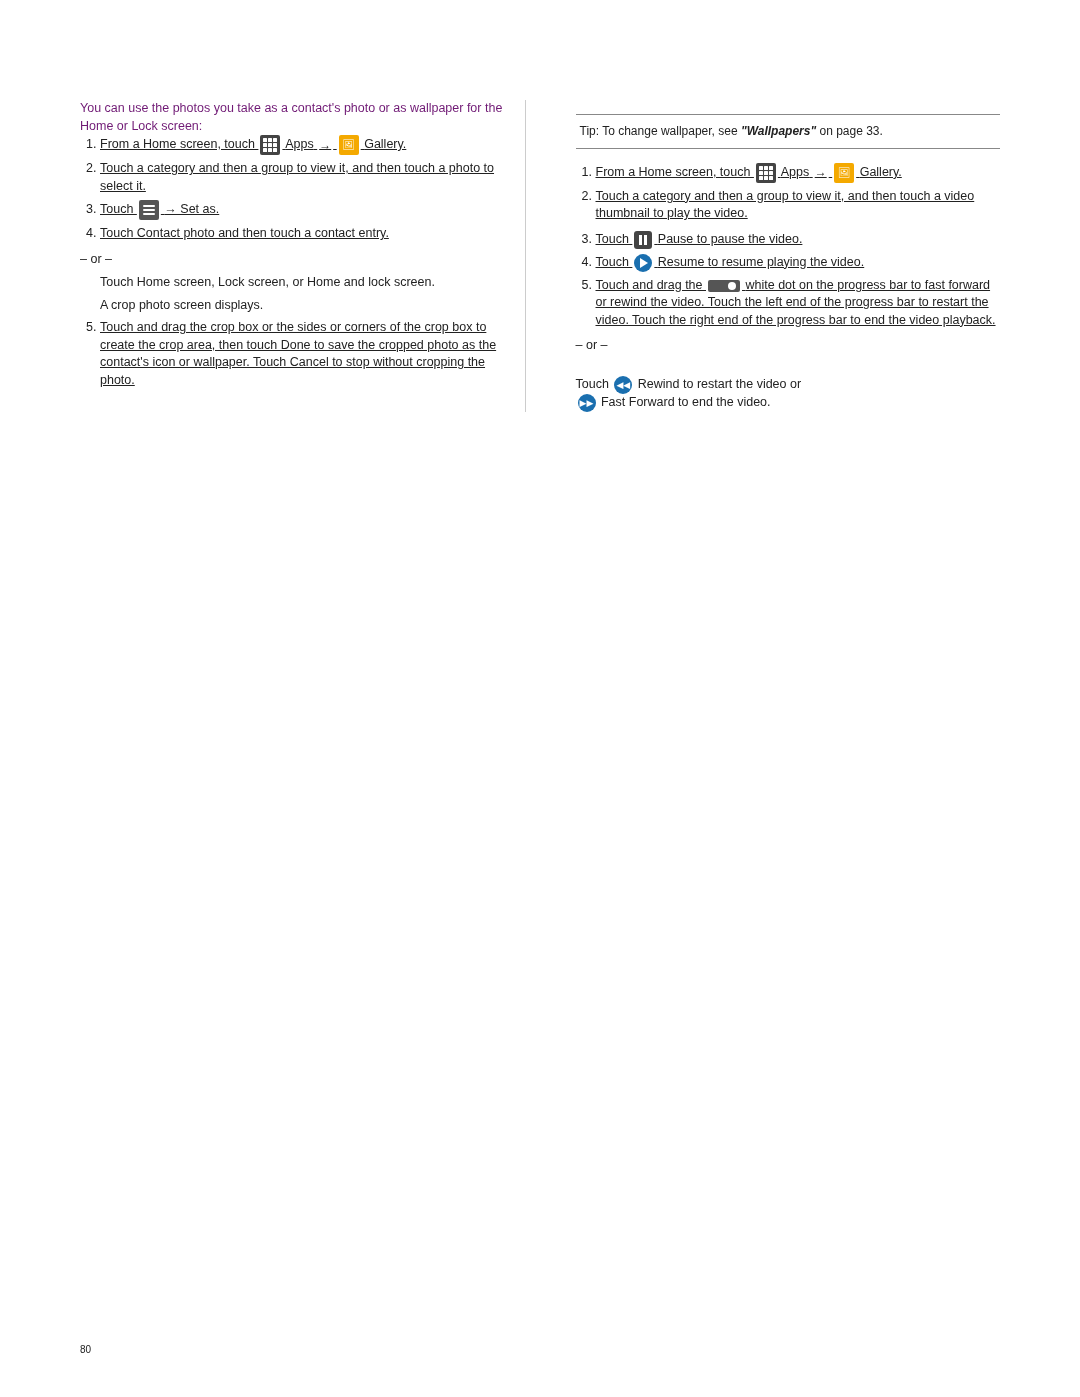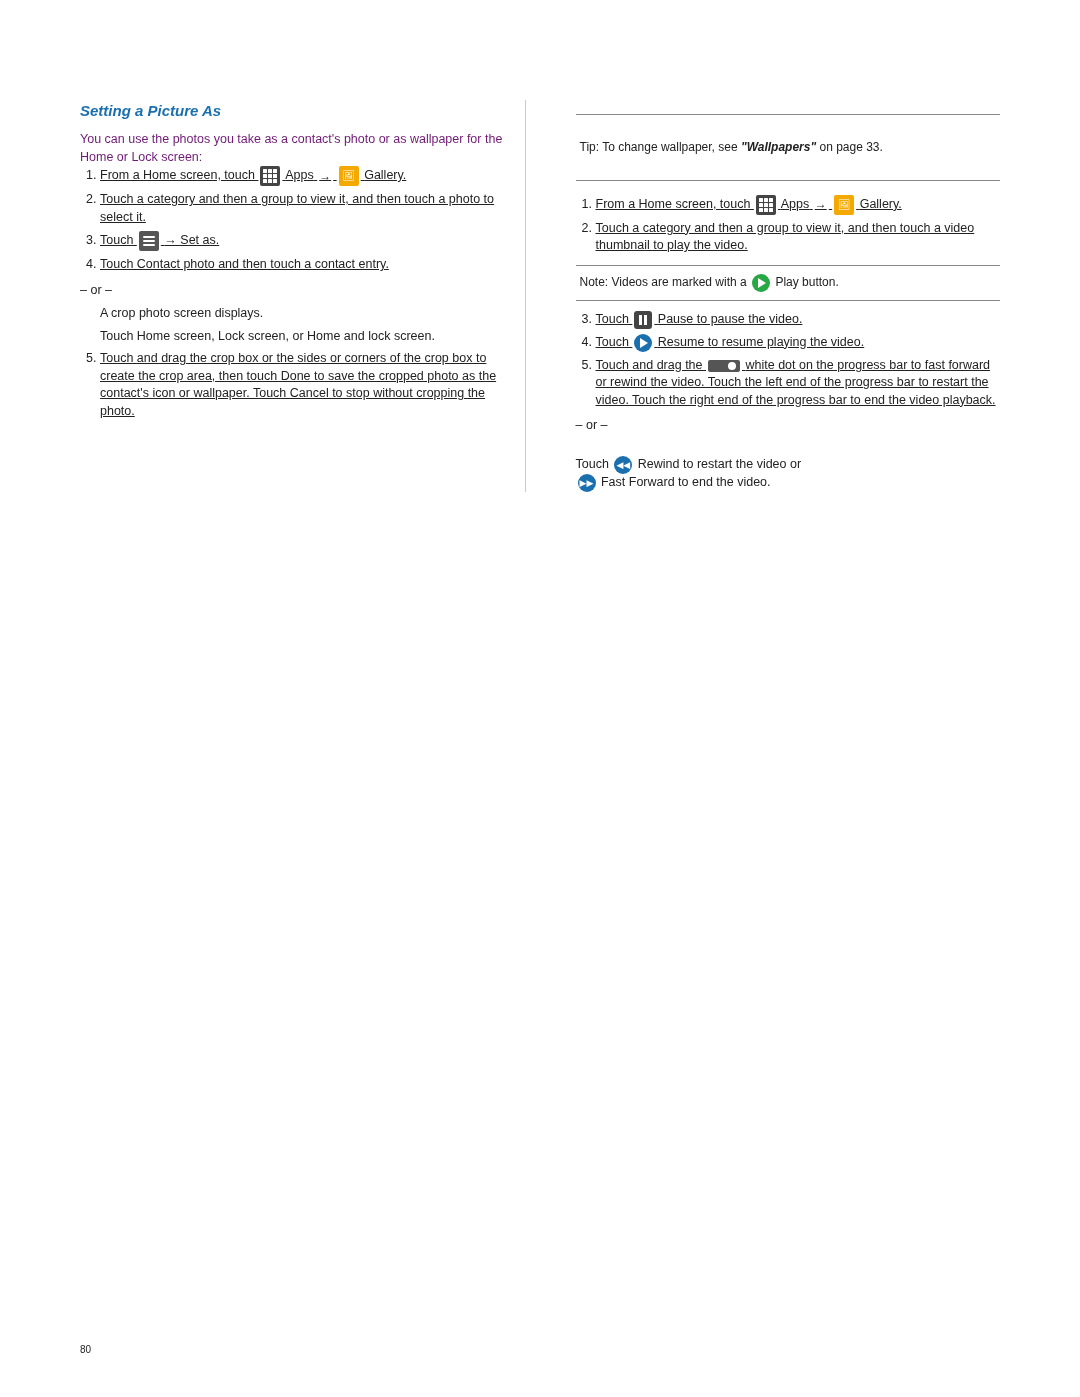"Setting a Picture As" div.section-title { html: <div>Setting a Picture As</div> -> none }
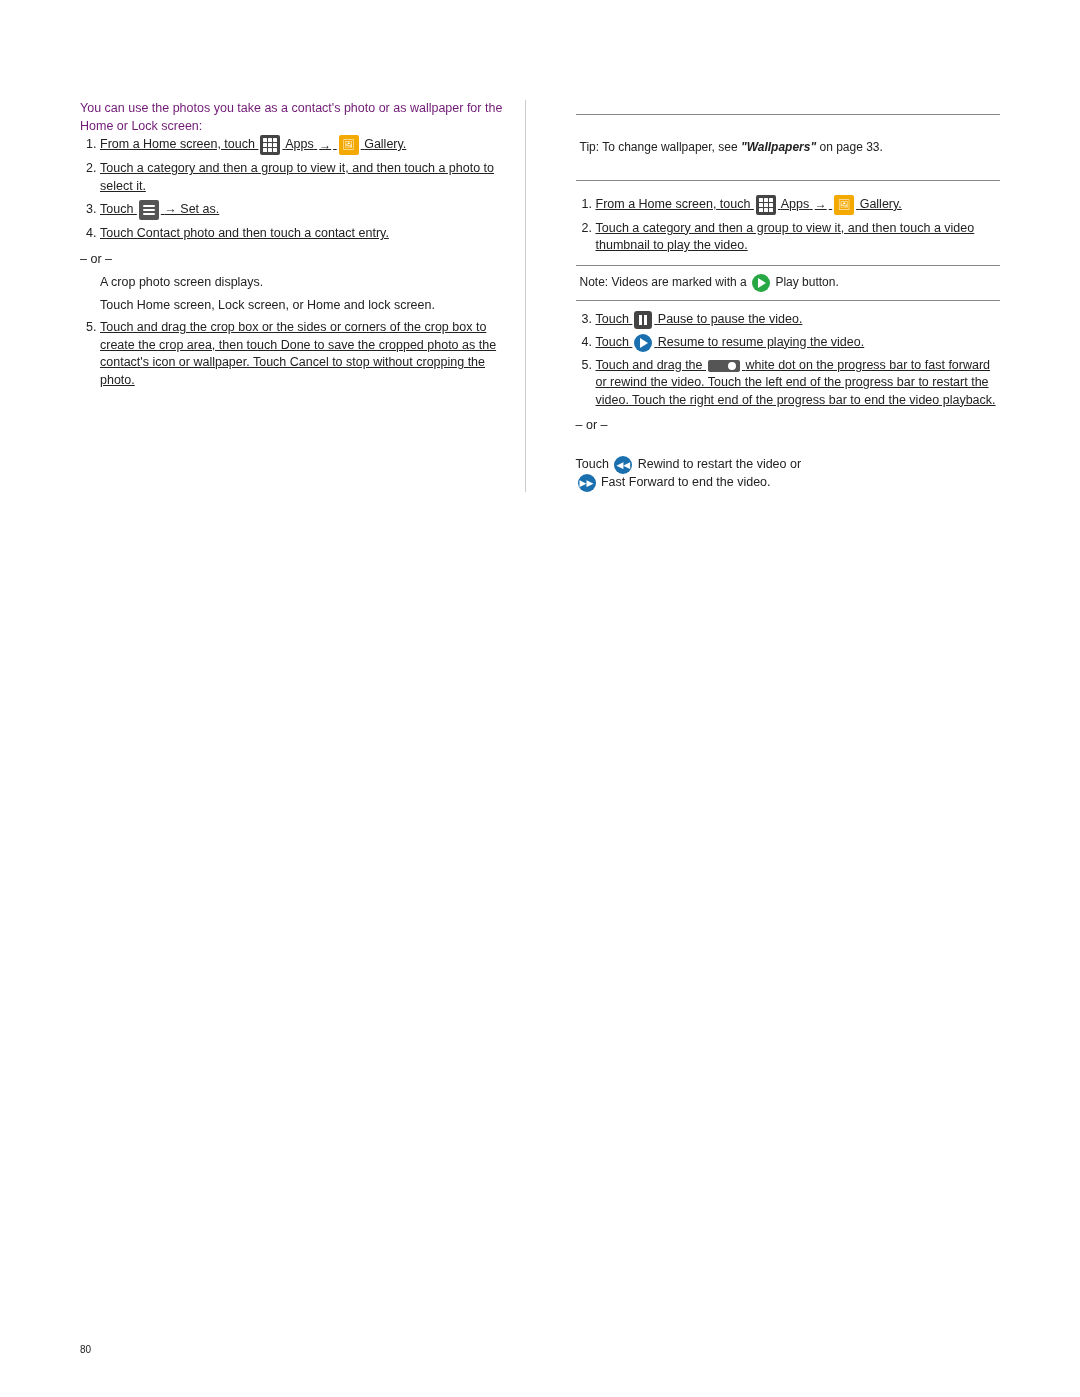"Tip: To change wallpaper, see" .tip-box { padding: 24px 4px -> 8px 4px }
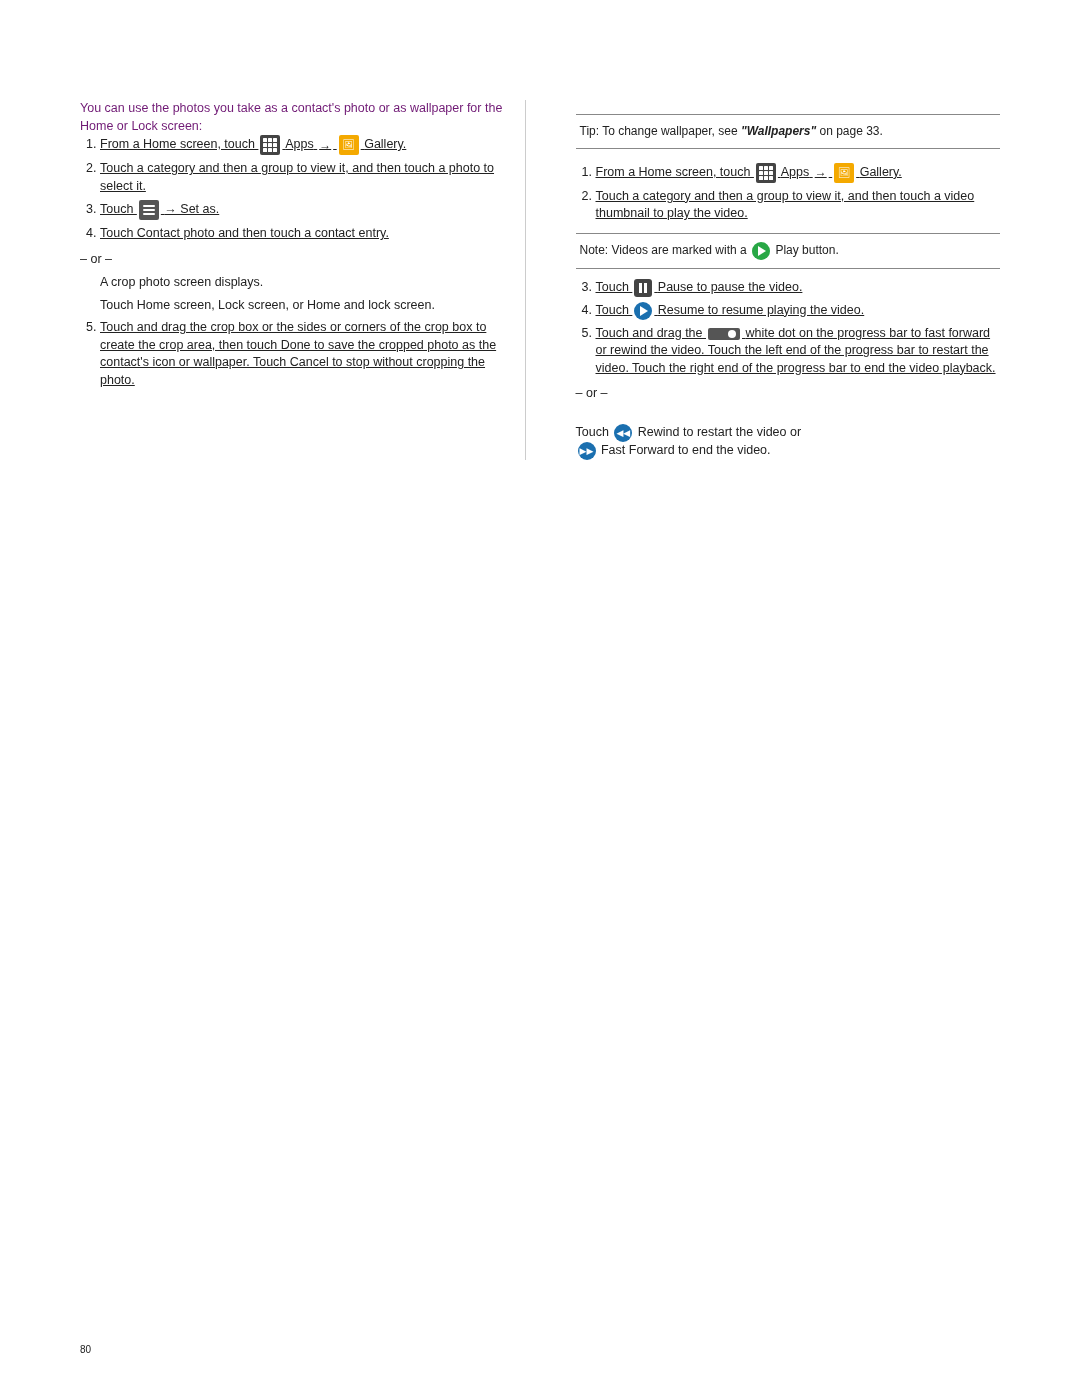"Note: Videos are marked with" div.note-box { html: <div> <span>Note: Videos are marked with a </span> <span> <span></span> </span> <span> Play button.</span> </div> -> none }
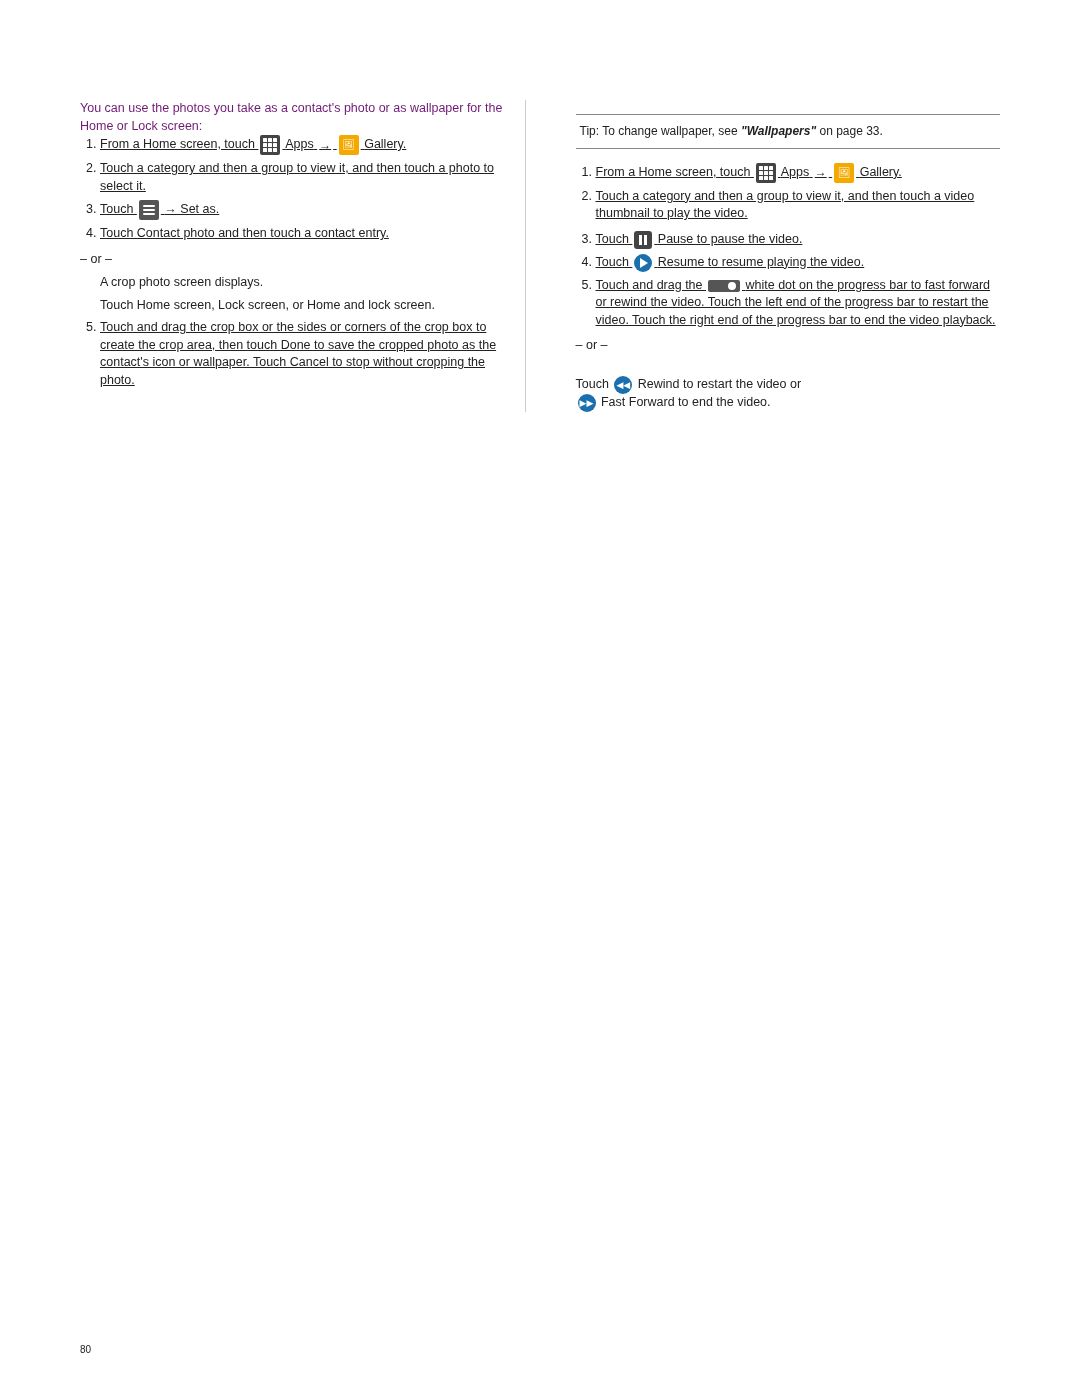"A crop photo screen displays." p.continuation-indent { order: before "Touch Home screen, Lock screen," -> after "Touch Home screen, Lock screen," }
